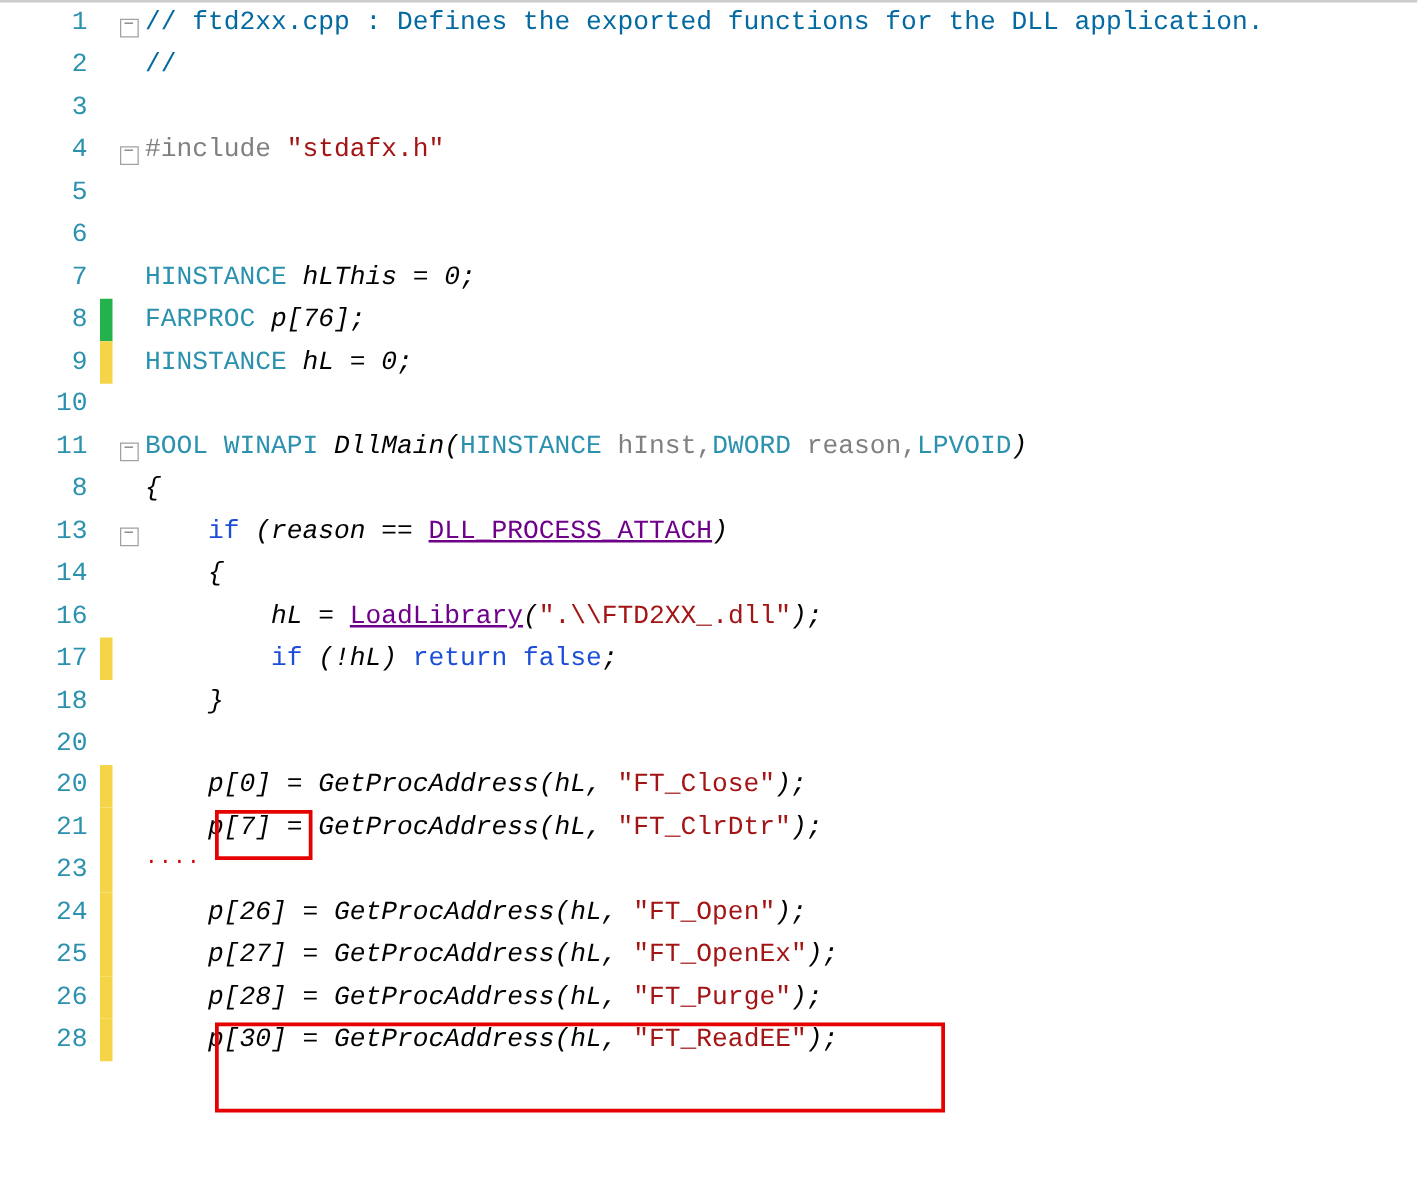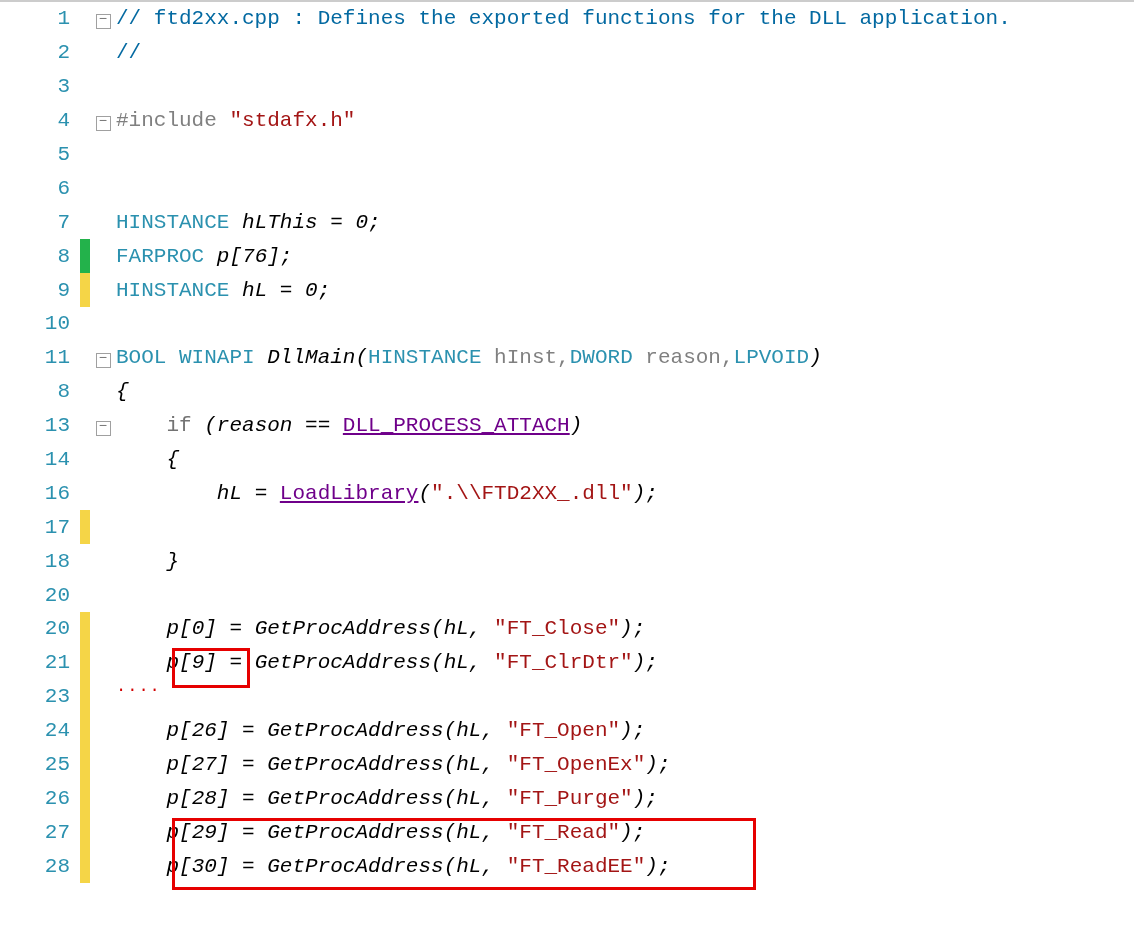"if" .tok-keyword { color: #737373 -> #1d4ed8 }
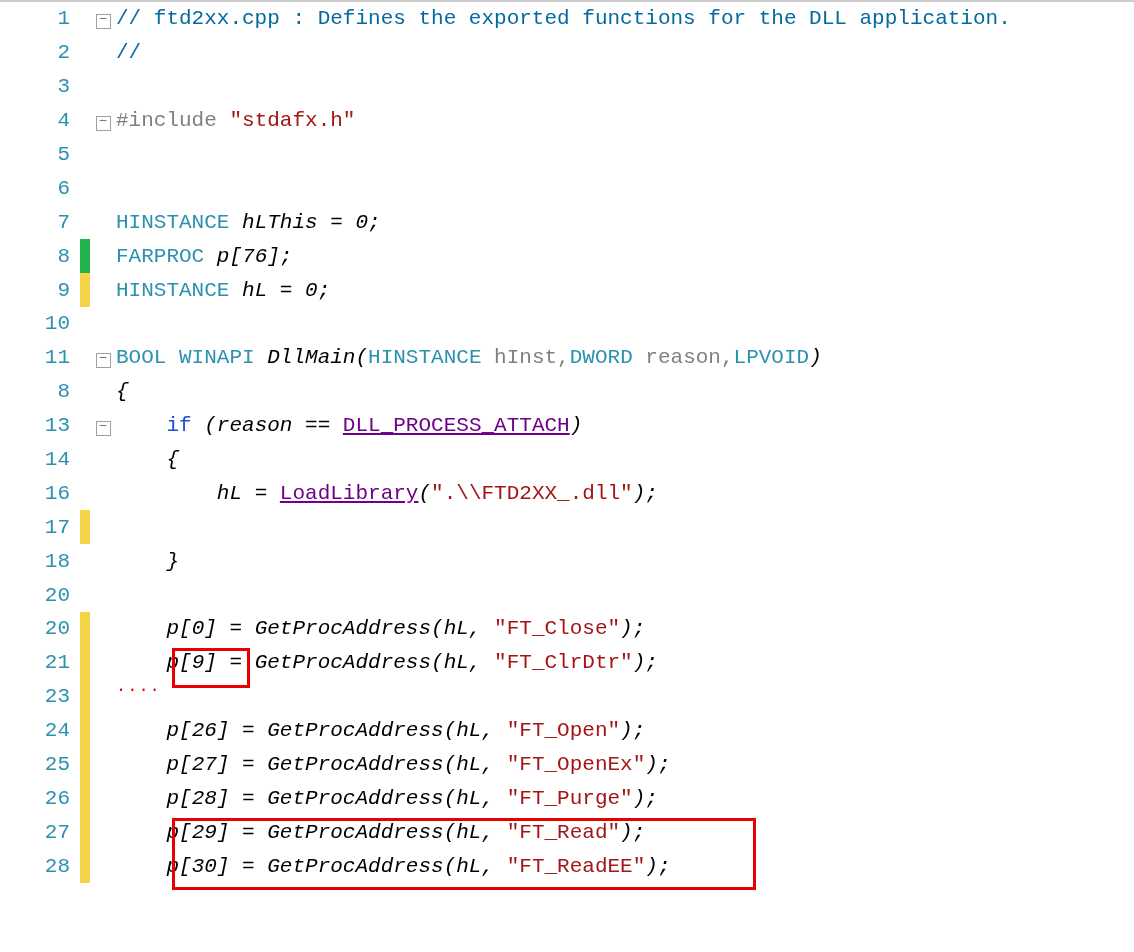"if (!hL) return false;" div.code { html: none -> <div><span> </span><span>if </span><span>(!hL) </span><span>return </span><span>false</span><span>;</span></div> }
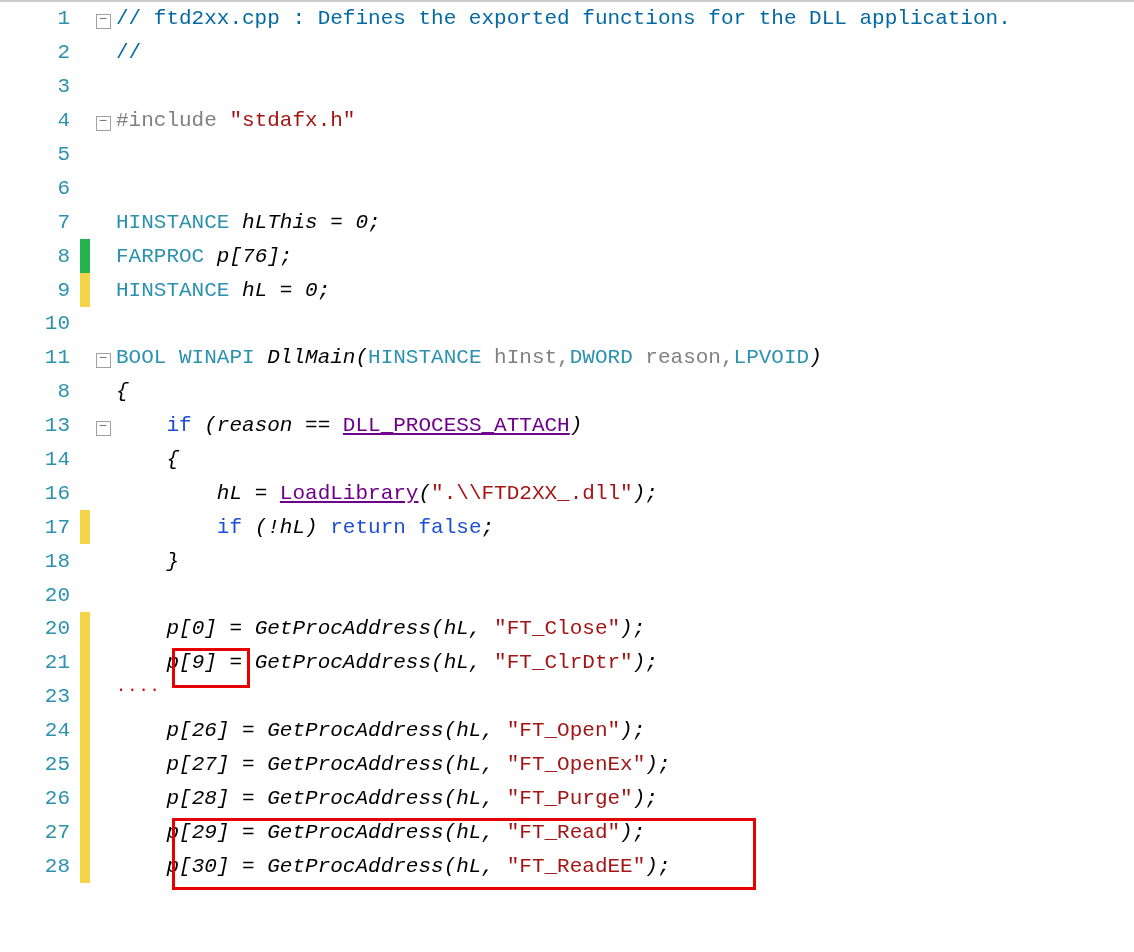"p[9] = GetProcAddress(hL," span.tok-plain { text: 9 -> 7 }
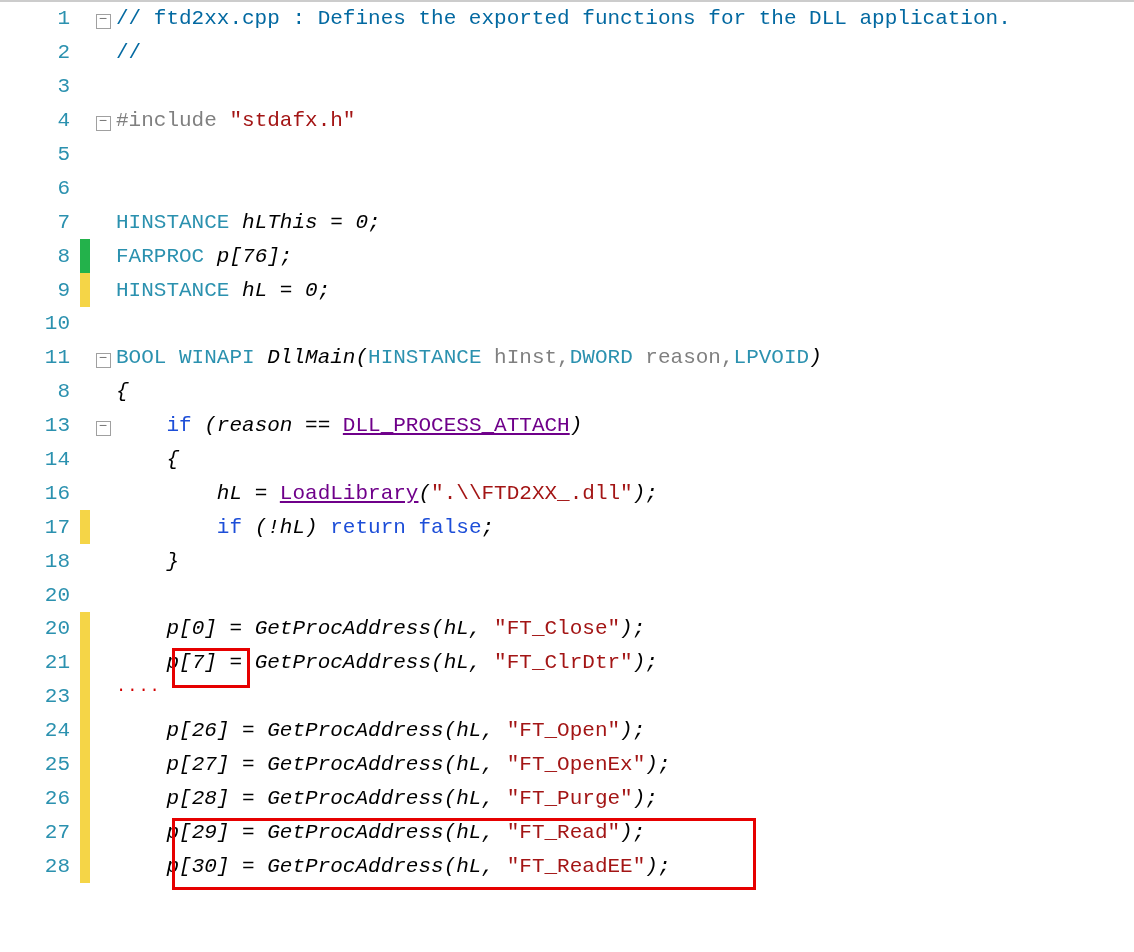"27" div.line { html: <div> <div>27</div> <div></div> <div><span></span></div> <div><span> </span><span>p[29] = GetProcAddress(hL, </span><span>"FT_Read"</span><span>);</span></div> </div> -> none }
